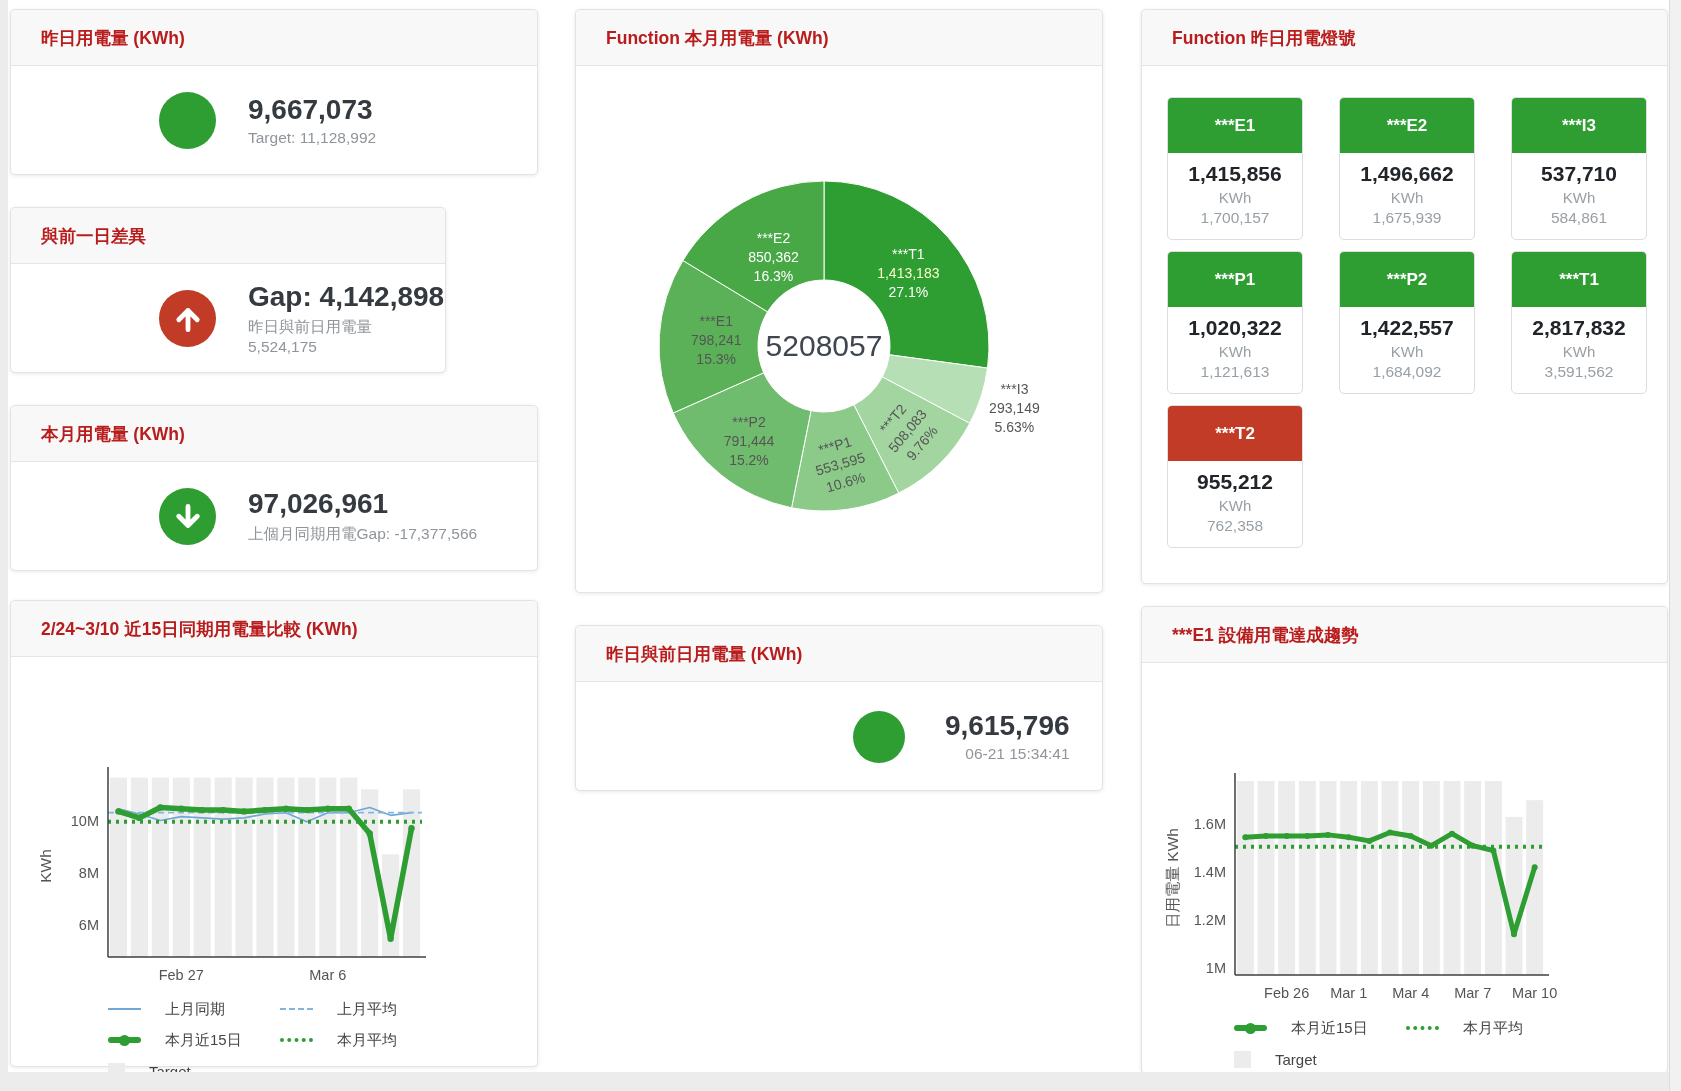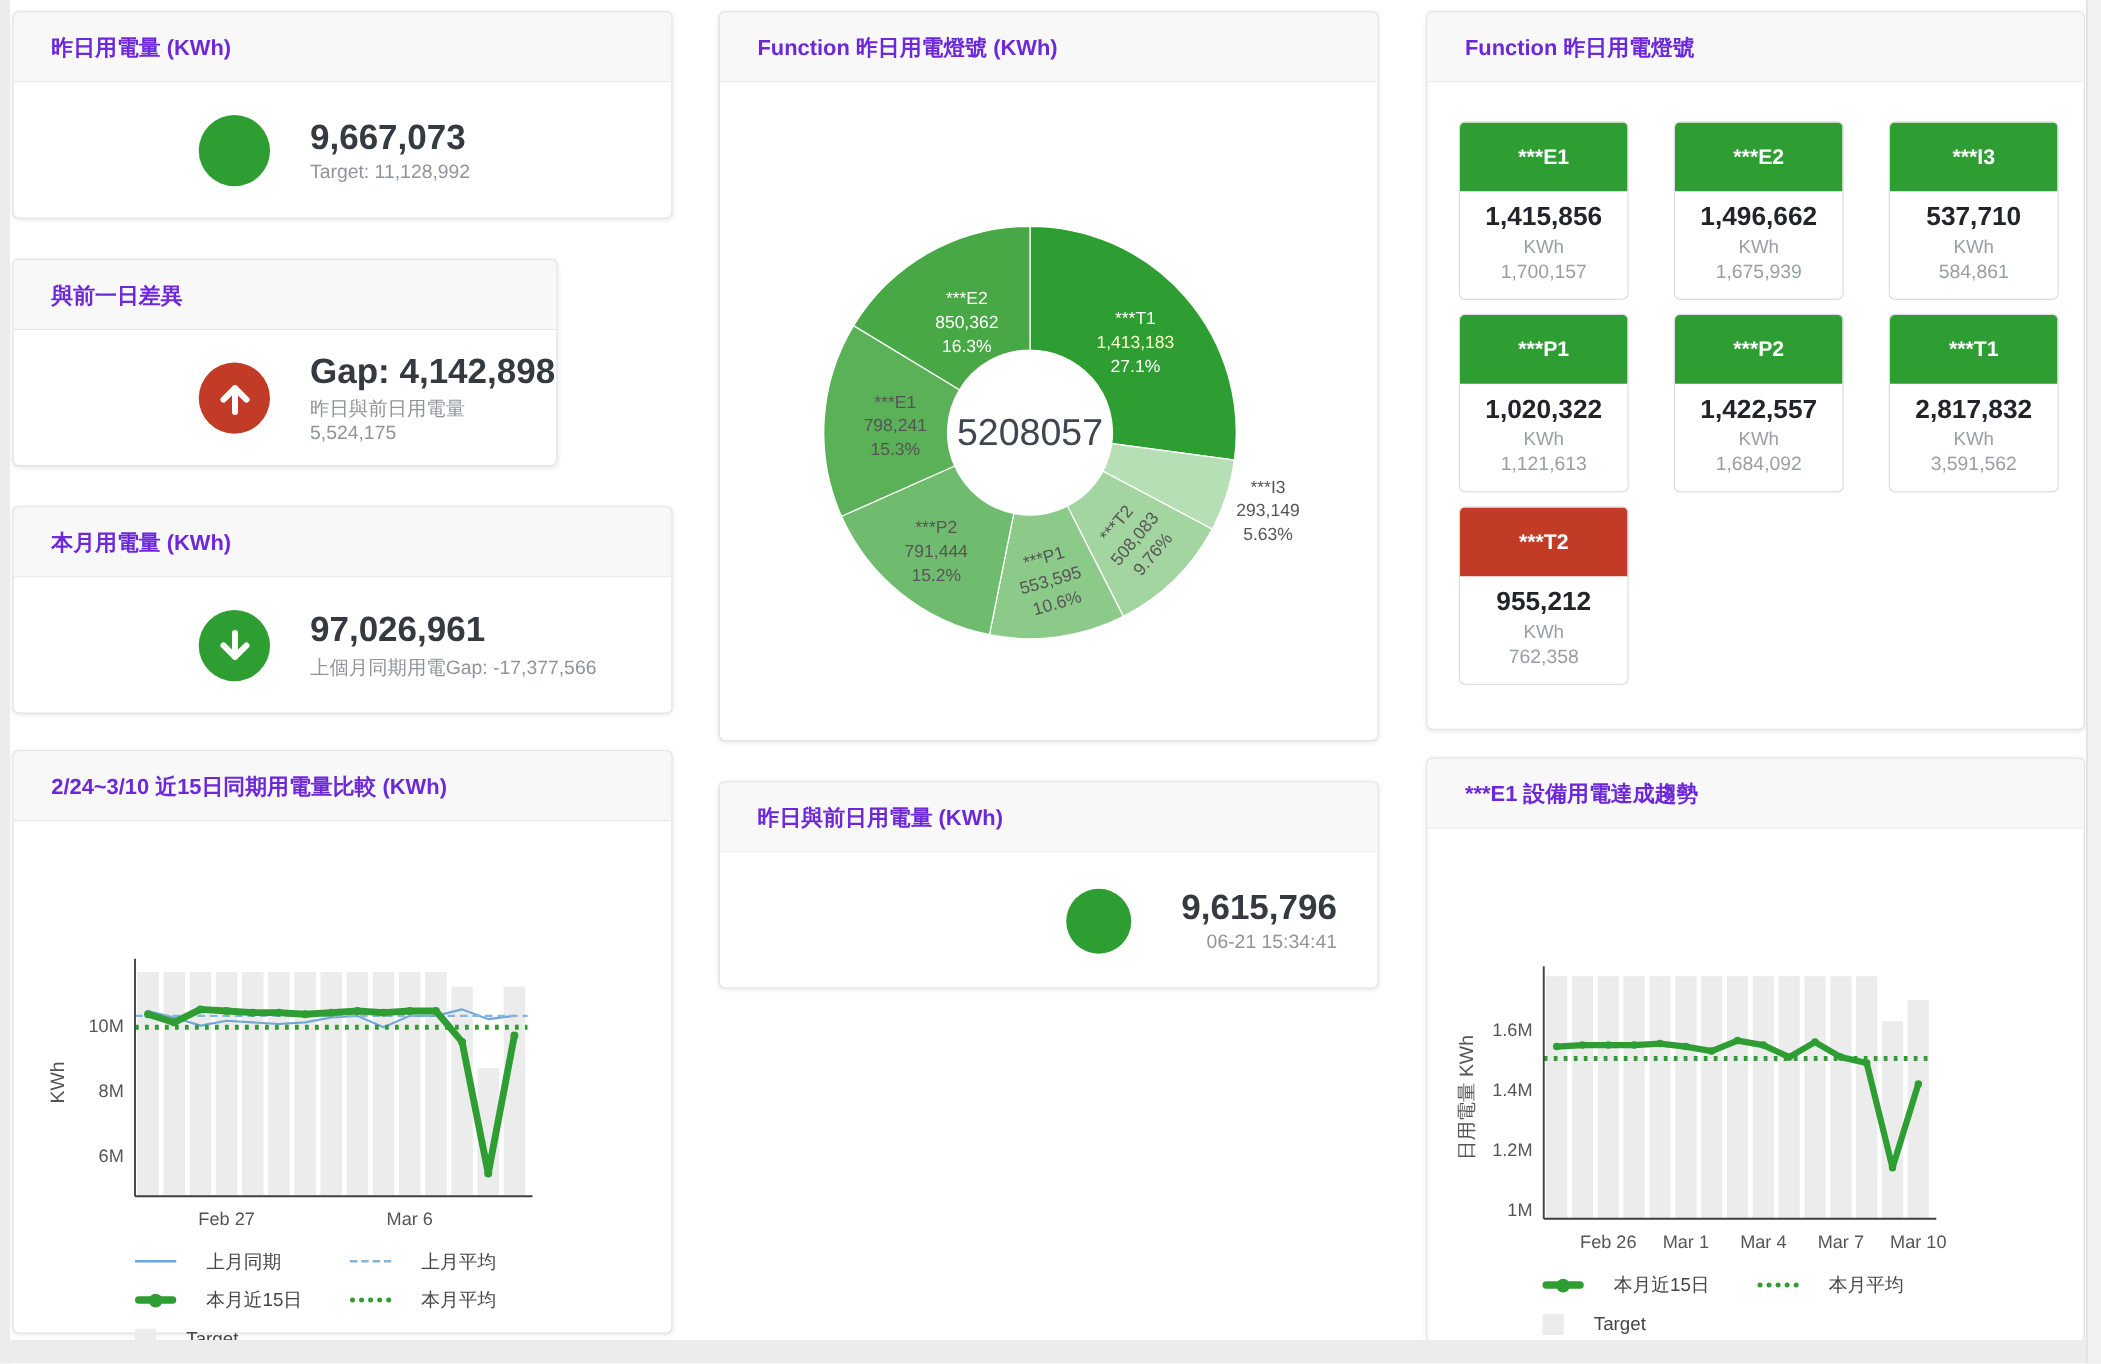"昨日用電量 (KWh)" .card-head { color: #6d28d9 -> #b91c1c }
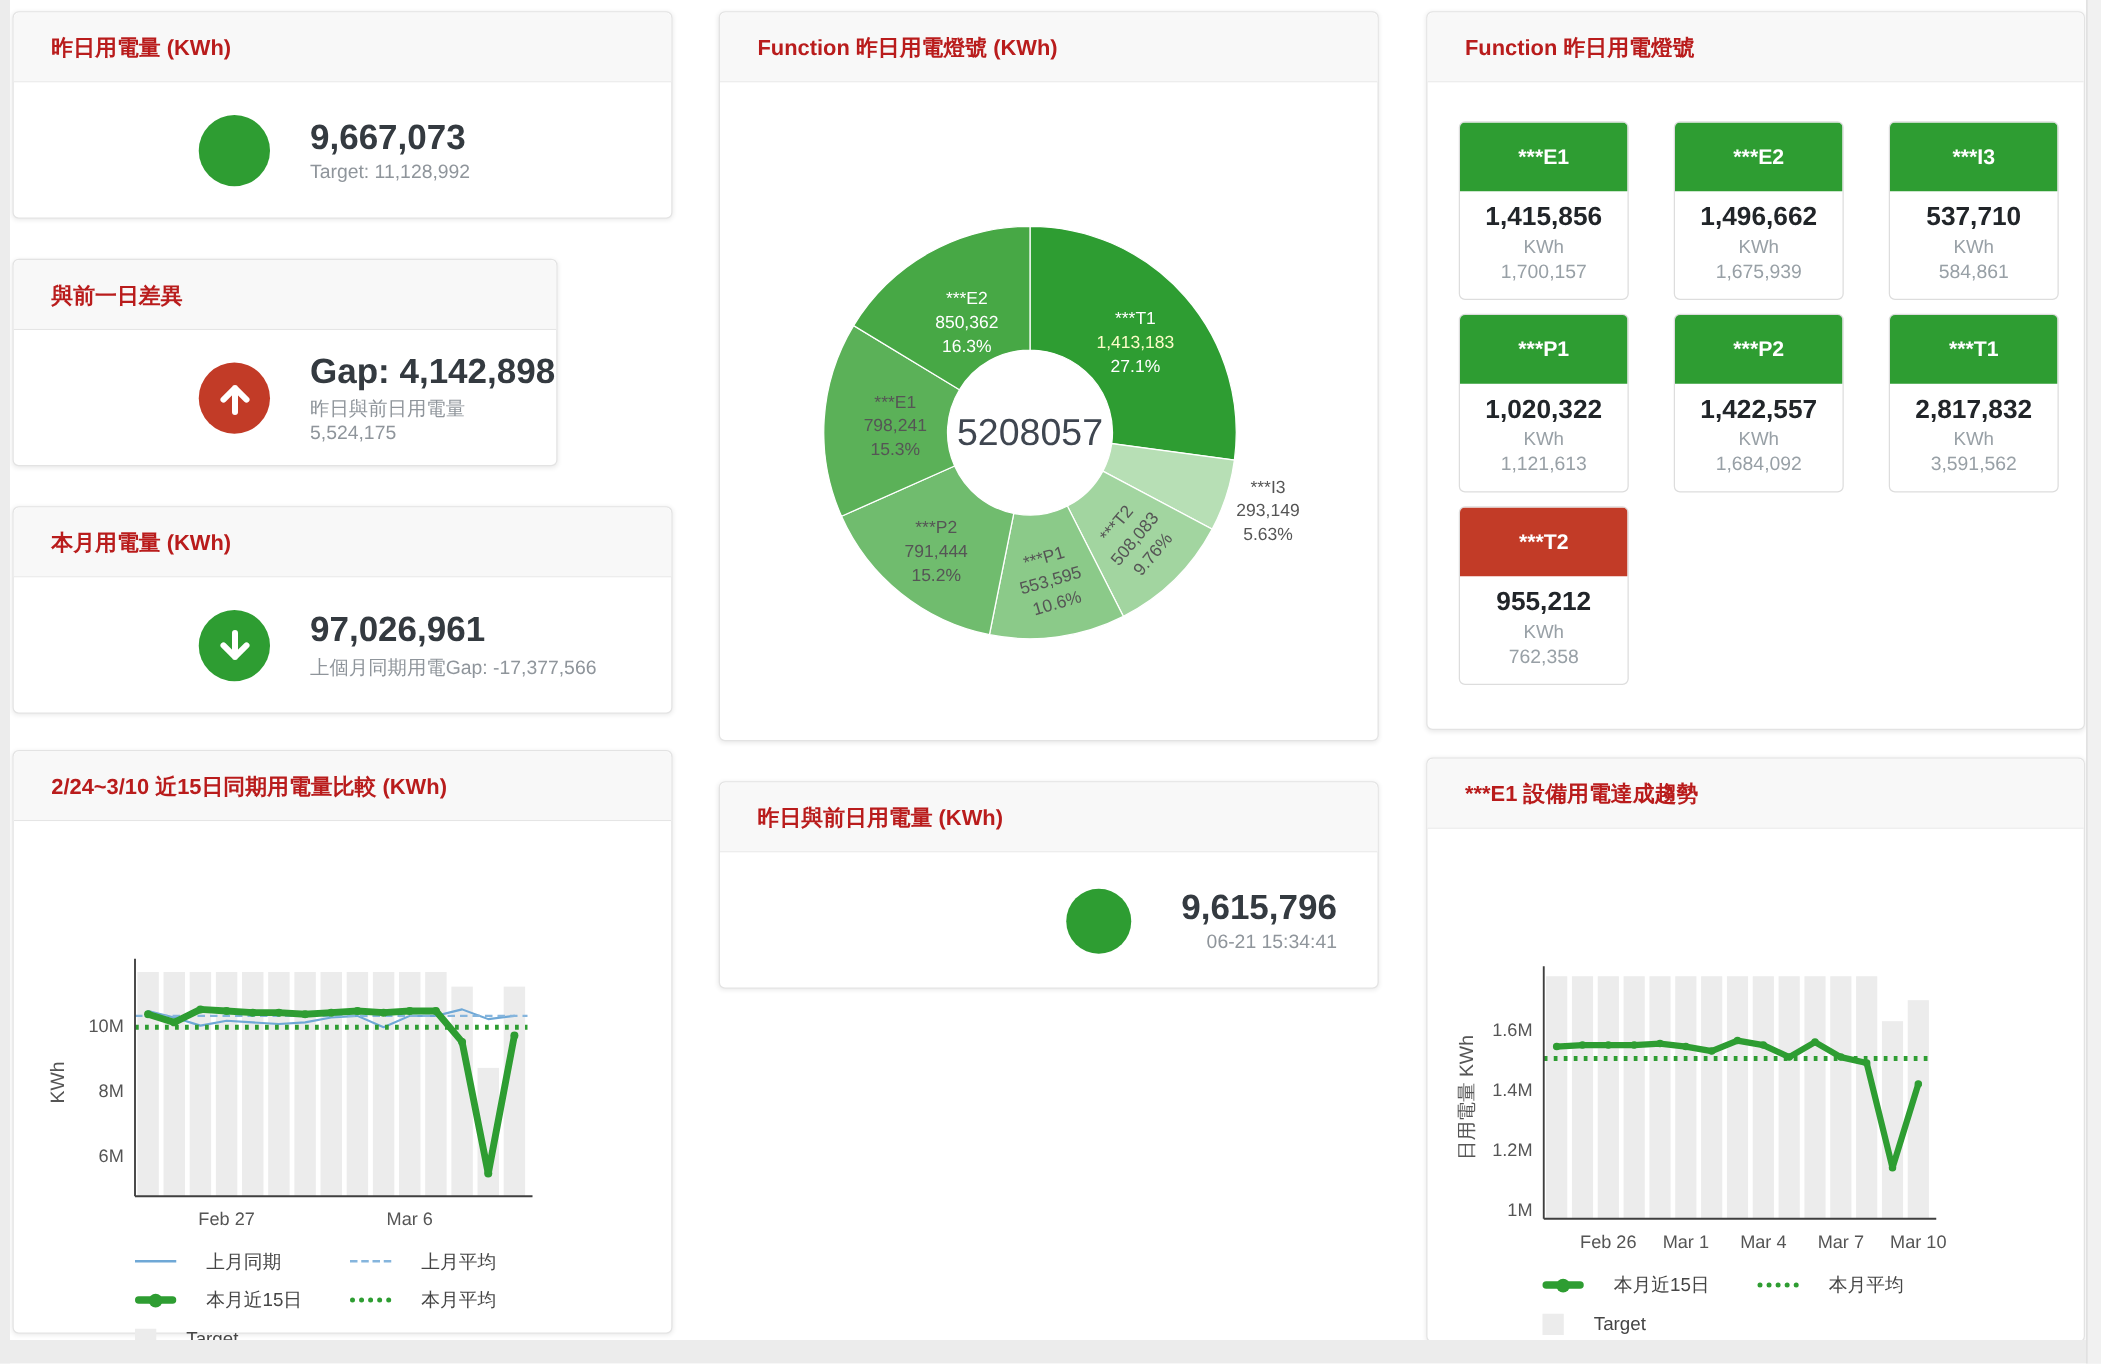"Function 昨日用電燈號 (KWh)" span { text: 昨日用電燈號 -> 本月用電量 }
